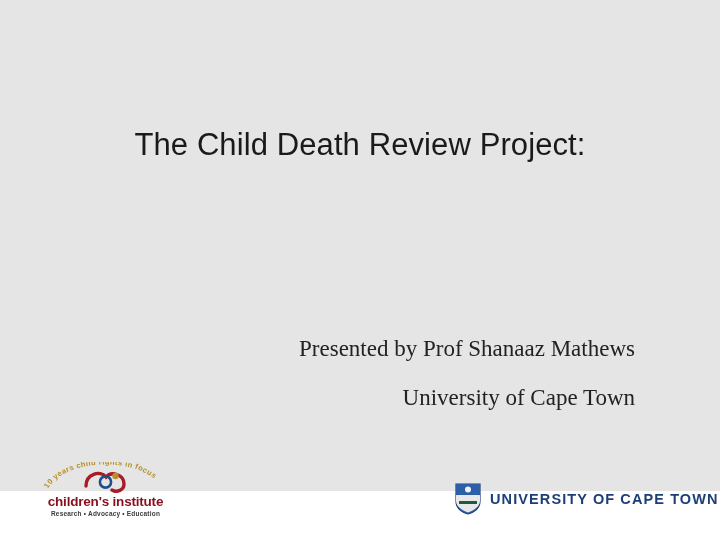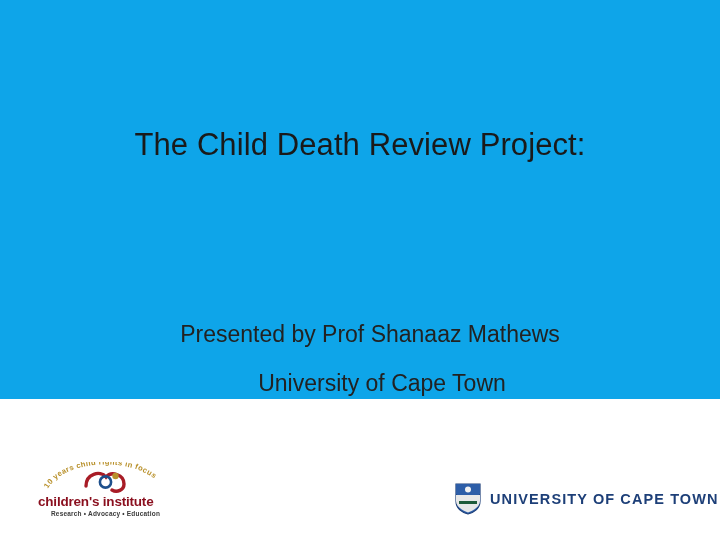"The Child Death Review Project:" .slide { background: #0ea5e9 -> #e5e5e5; height: 399px -> 491px }
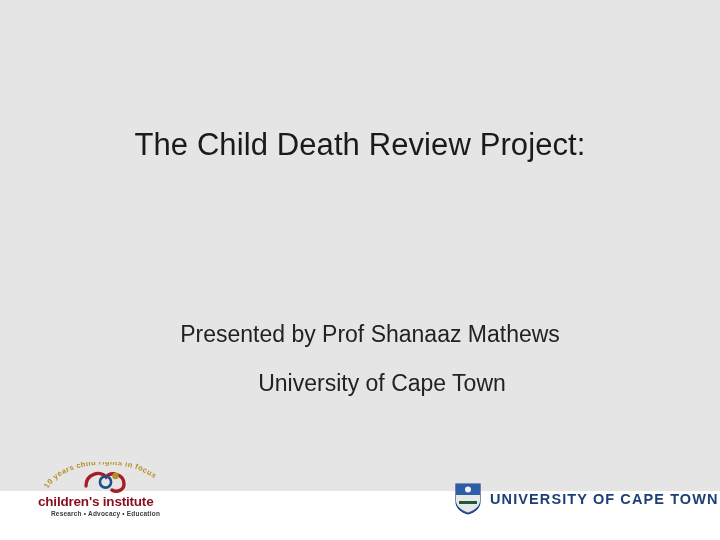"Presented by Prof Shanaaz Mathews" .subtitle-block { font-family: none -> Liberation Serif, serif; text-align: center -> right; top: 318px -> 332px }
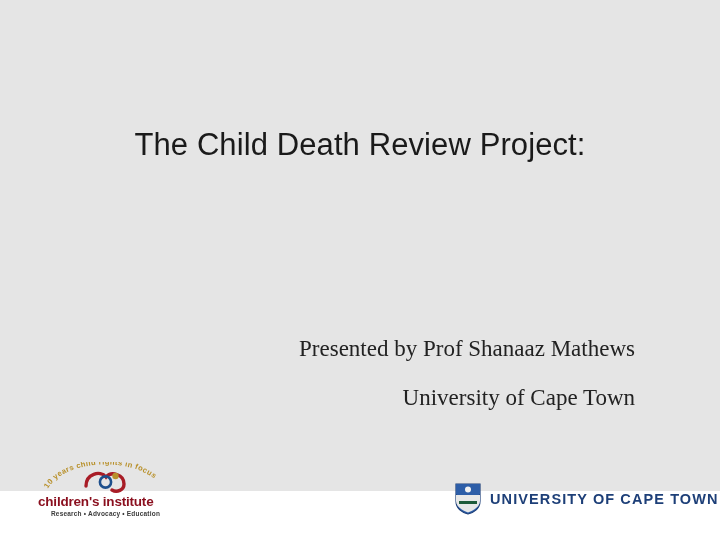"children's institute" .ci-name { text-align: left -> center }
